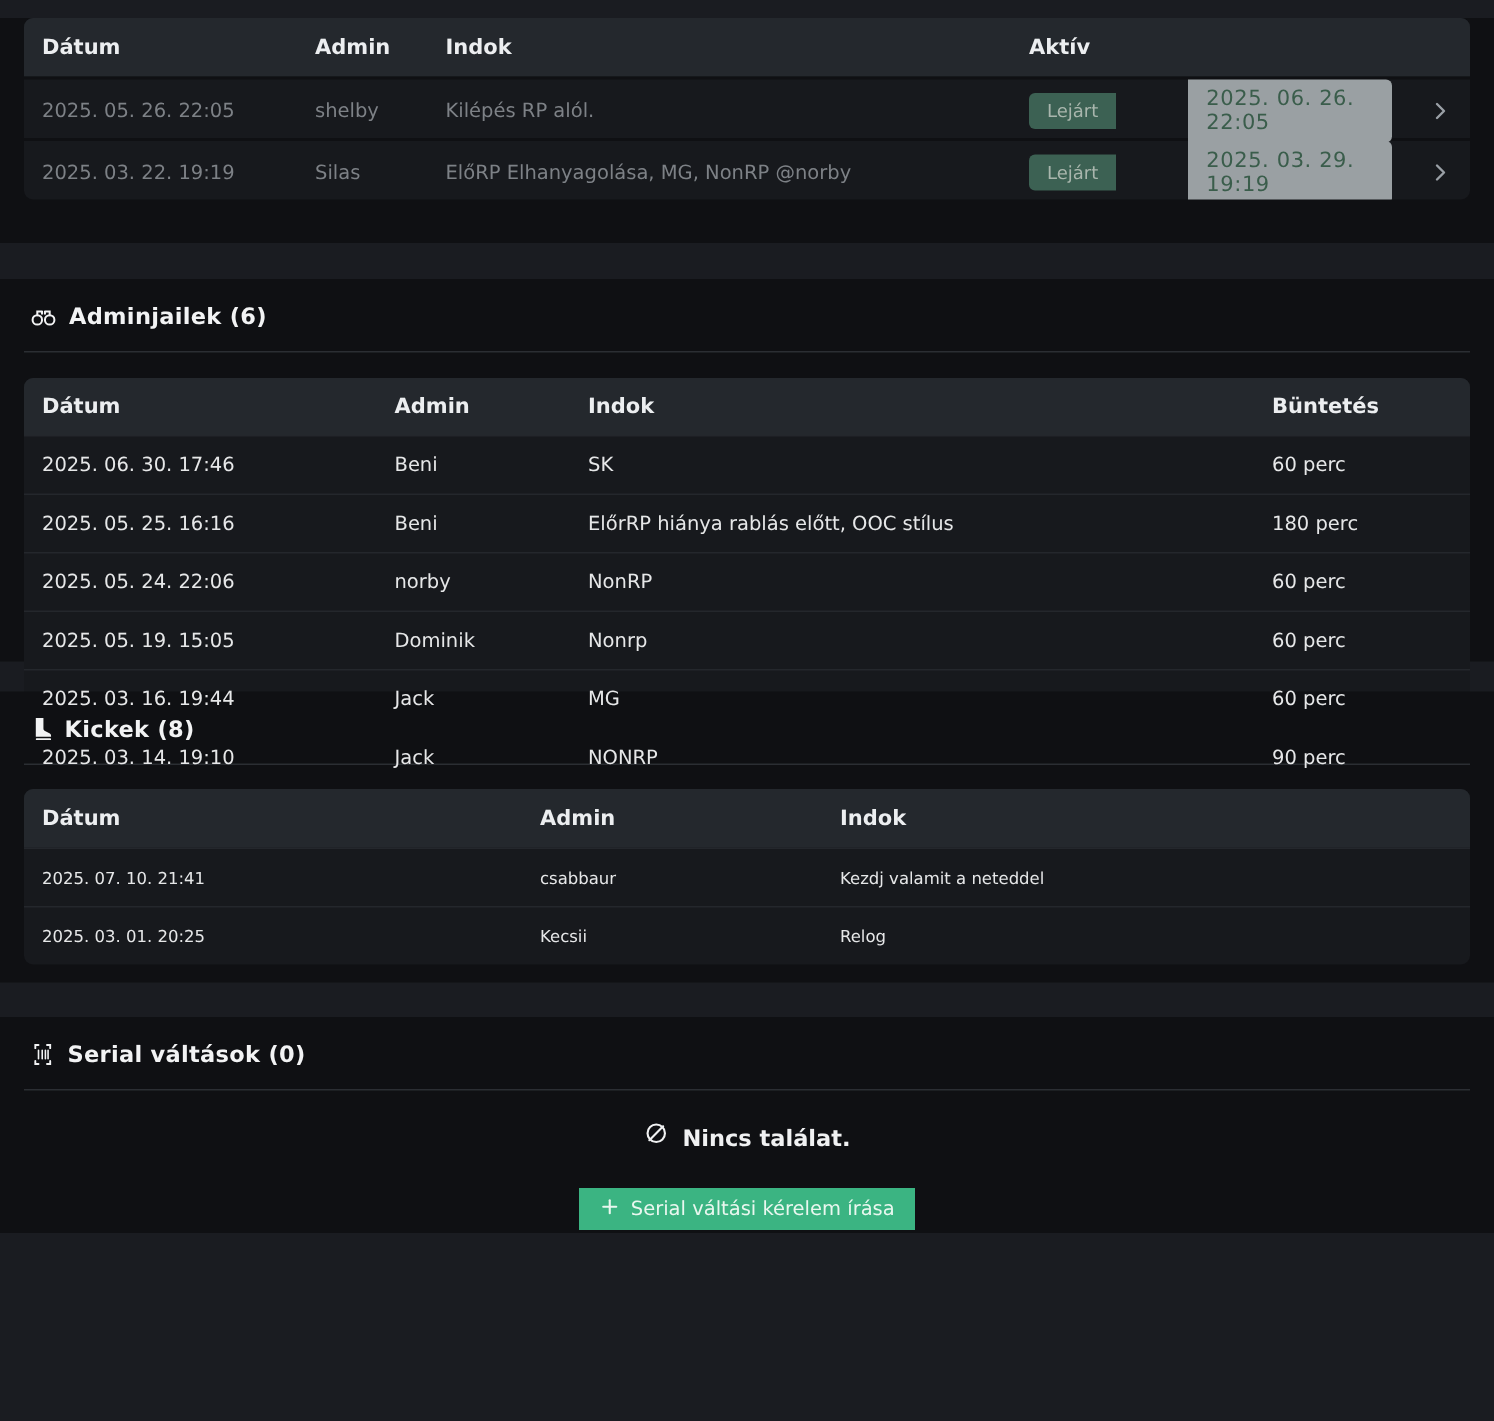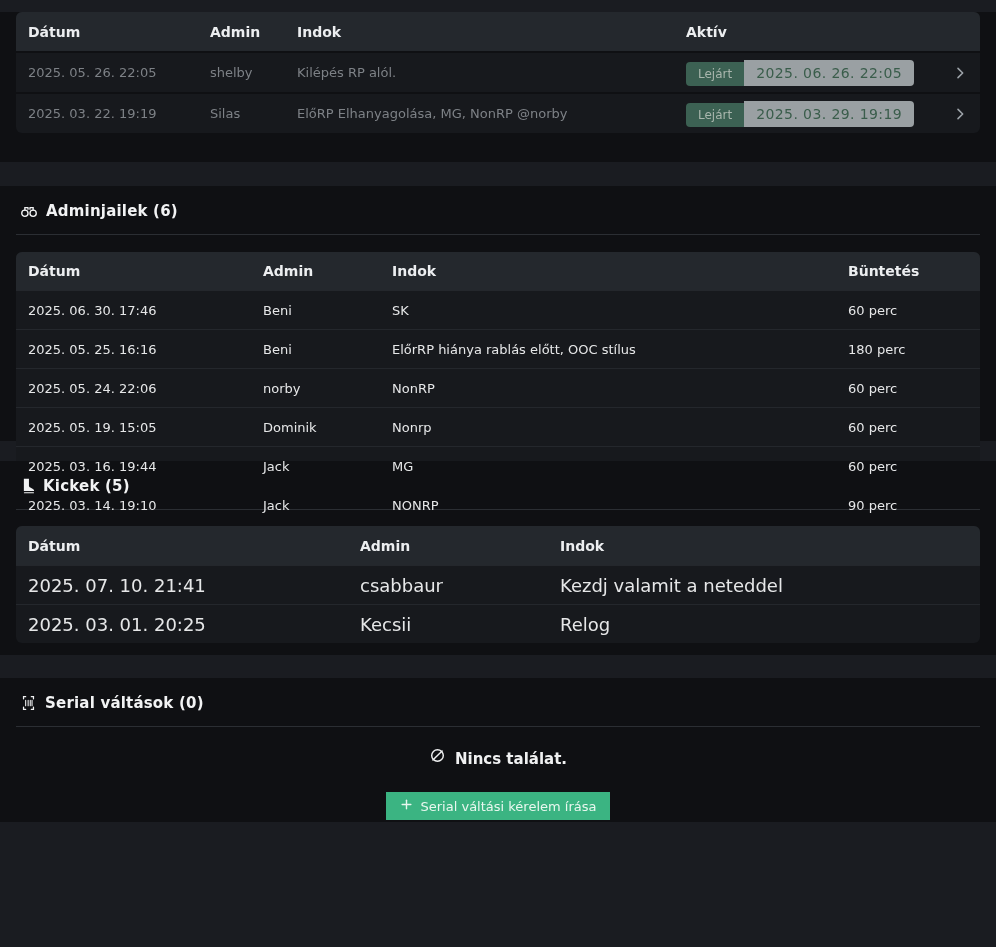"Lejárt" .badge-pair { align-items: flex-end -> center; gap: none -> 48px }
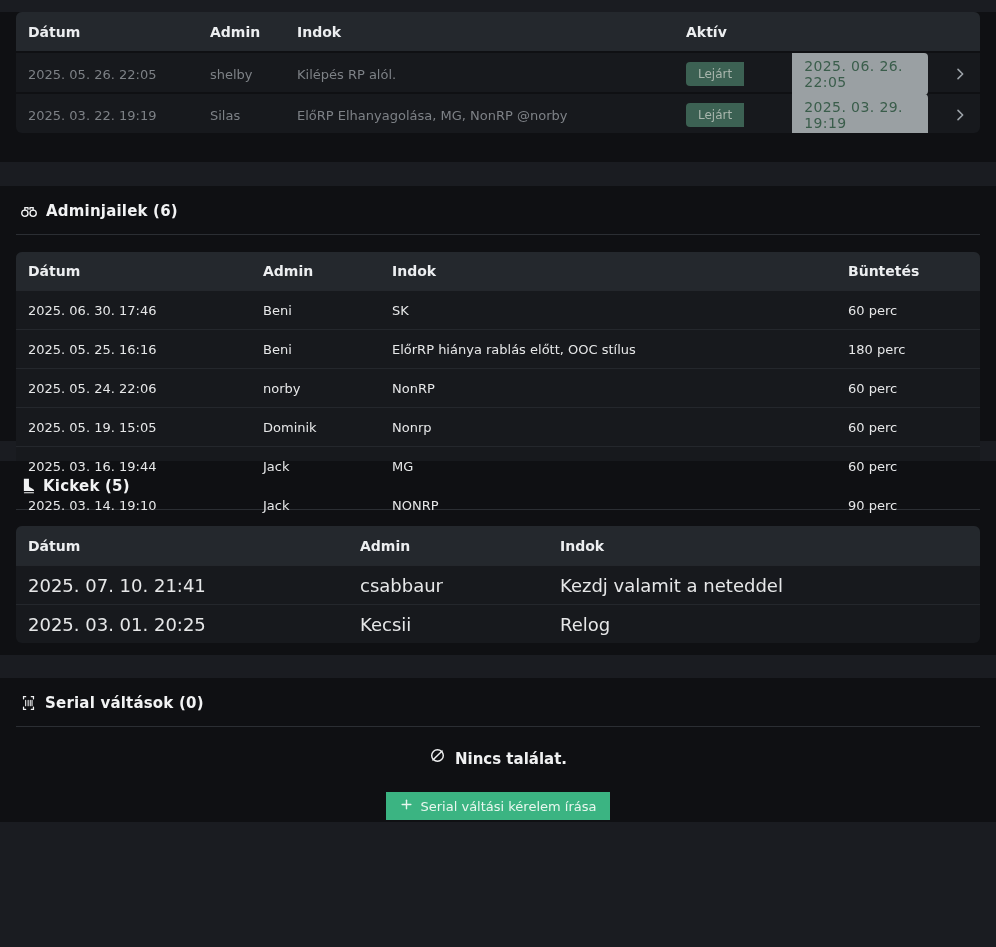"Kickek (5)" span.ttl { text: 5 -> 8 }
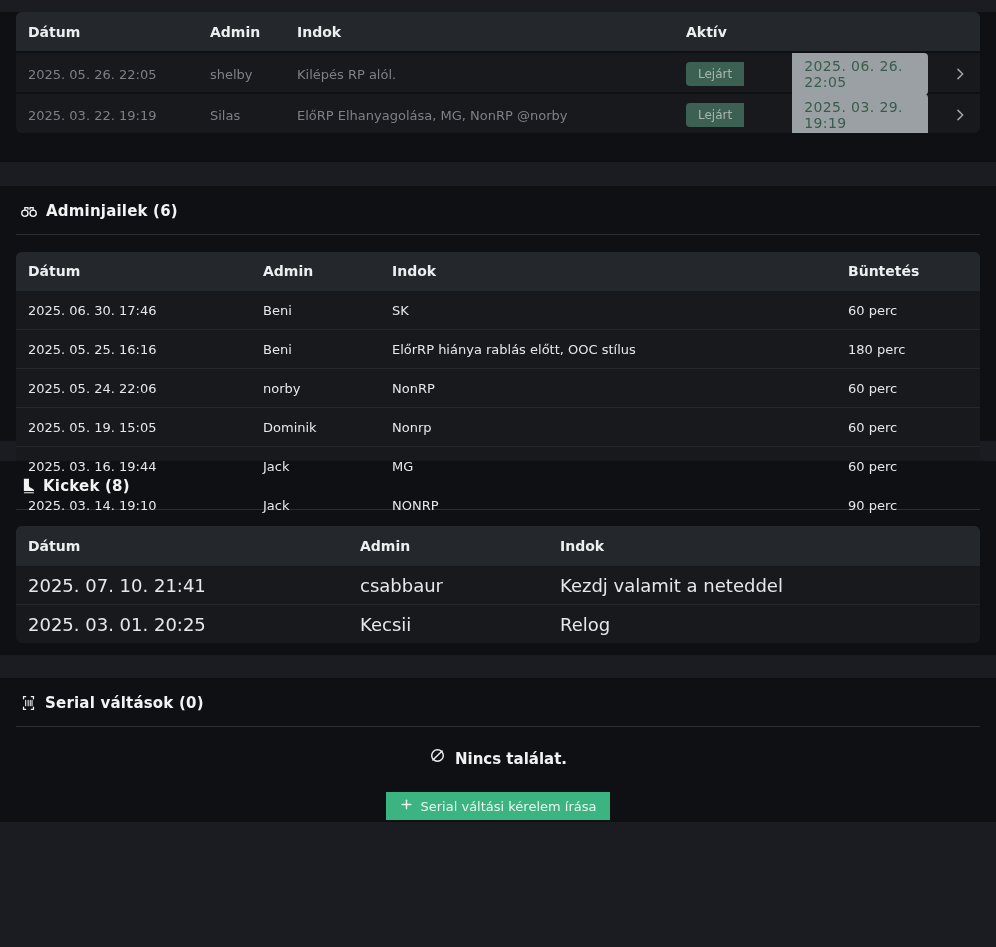"2025. 07. 10. 21:41" .r-kicks { font-size: 18px -> 11px }
